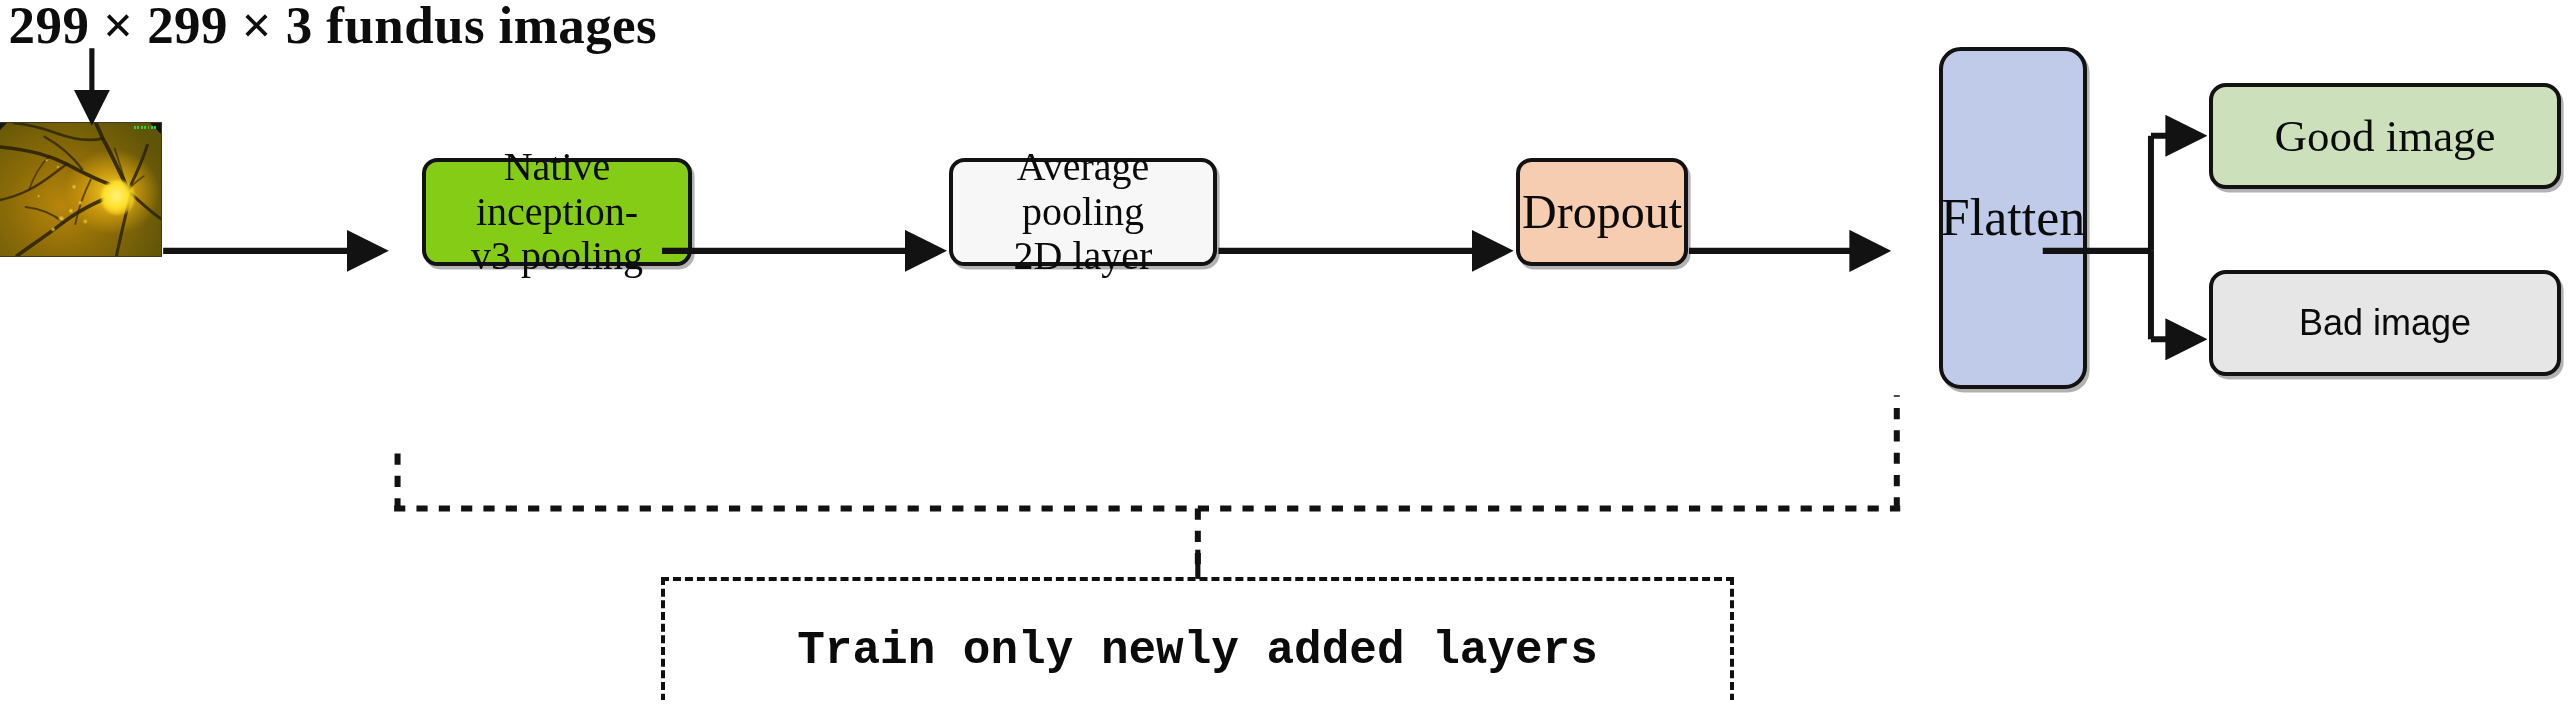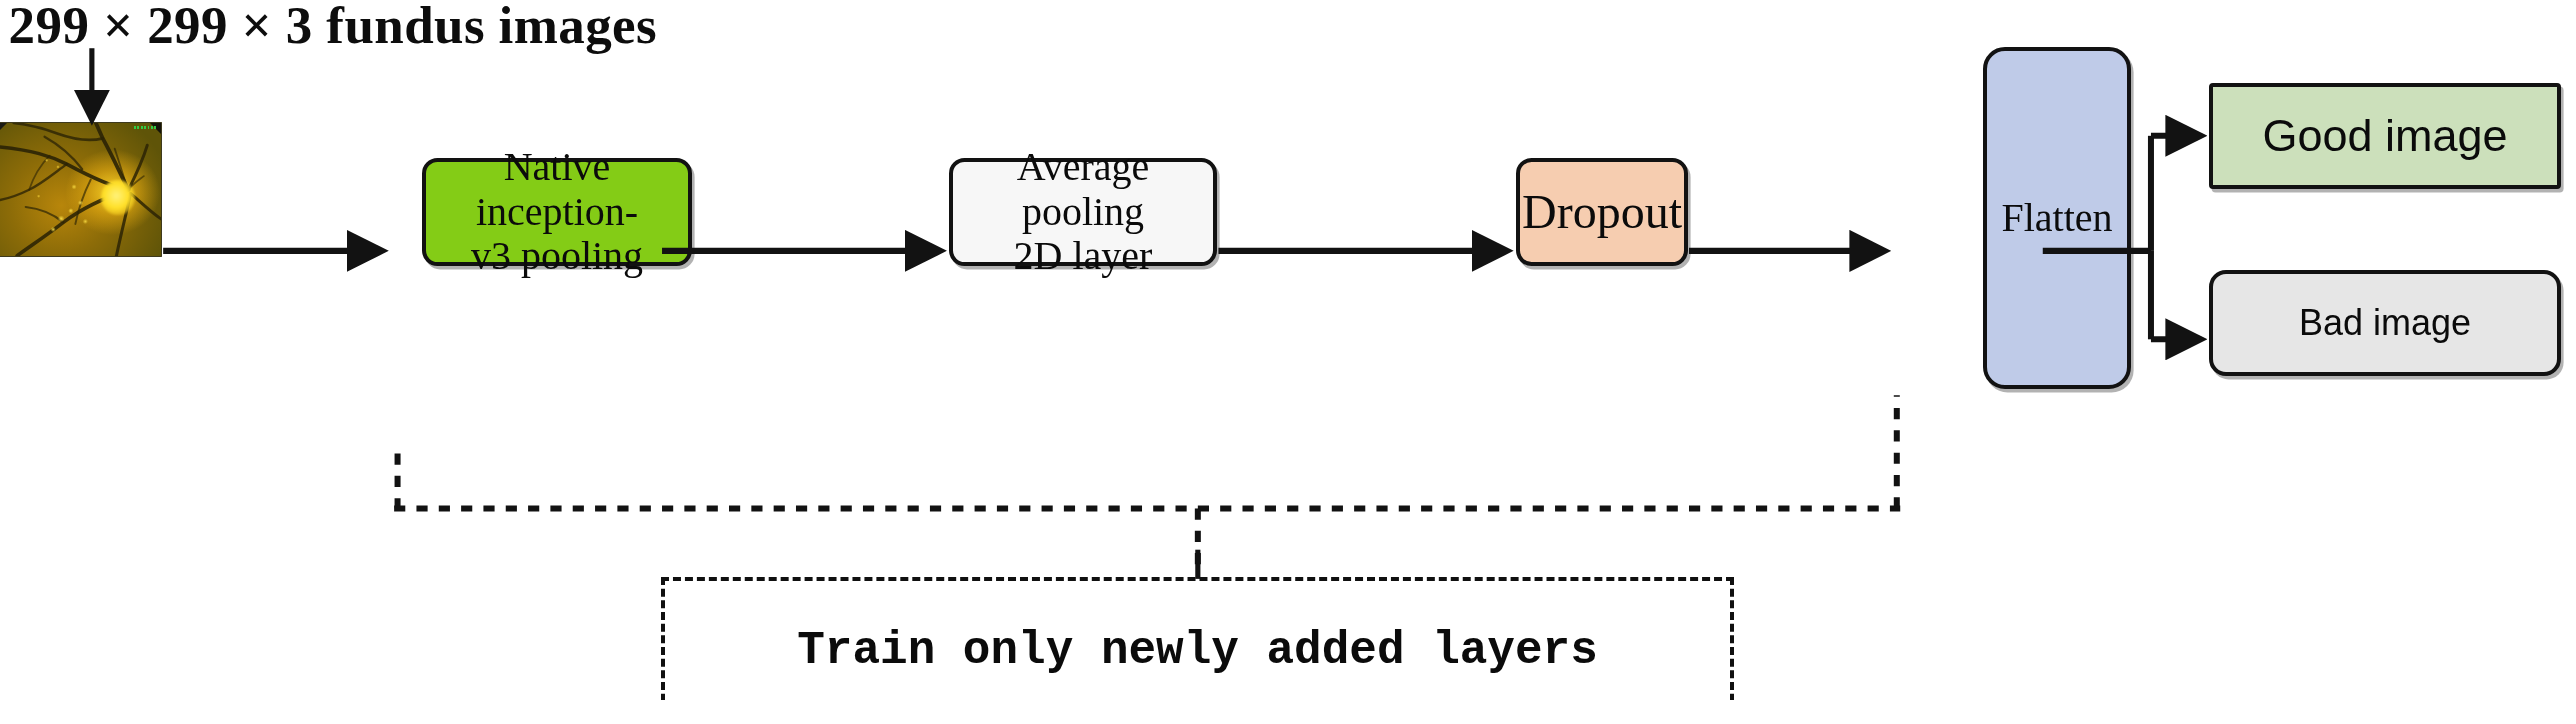"Good image" .node-good { border-radius: 4px -> 17px; font-family: Liberation Sans, sans-serif -> Liberation Serif, serif }
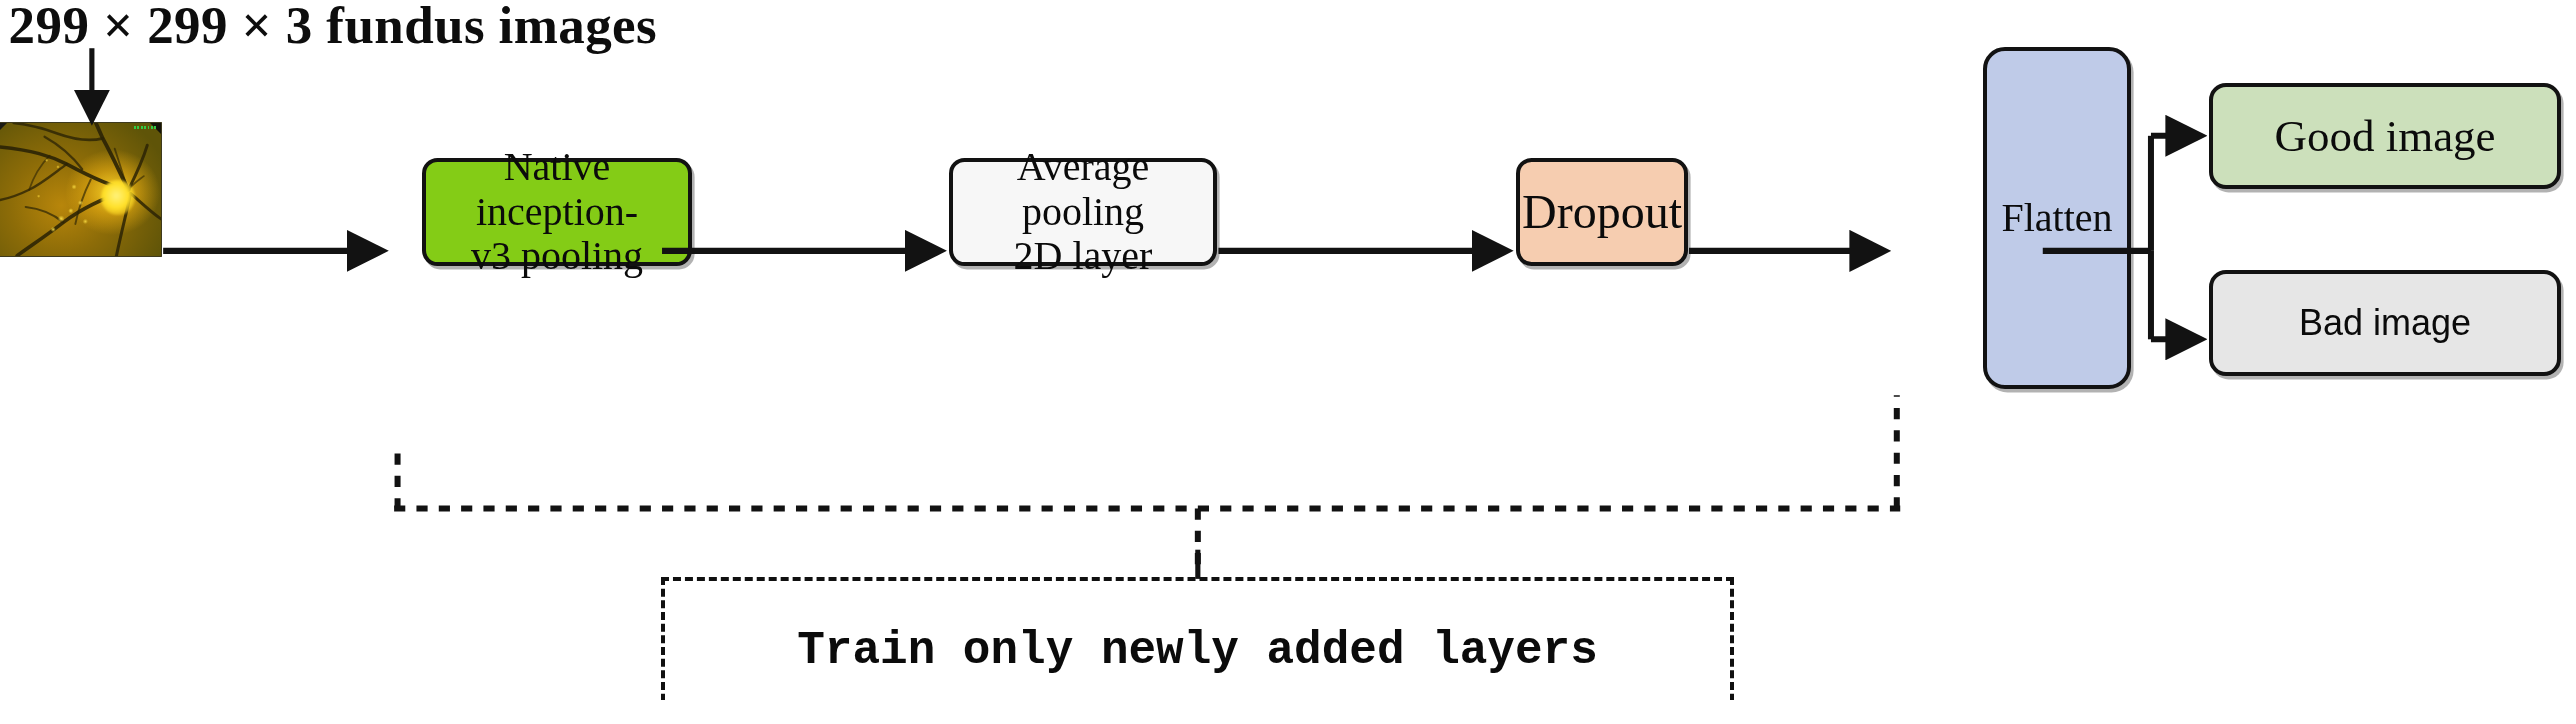"Flatten" .node-flatten { font-size: 40px -> 52px; left: 1983px -> 1939px }
